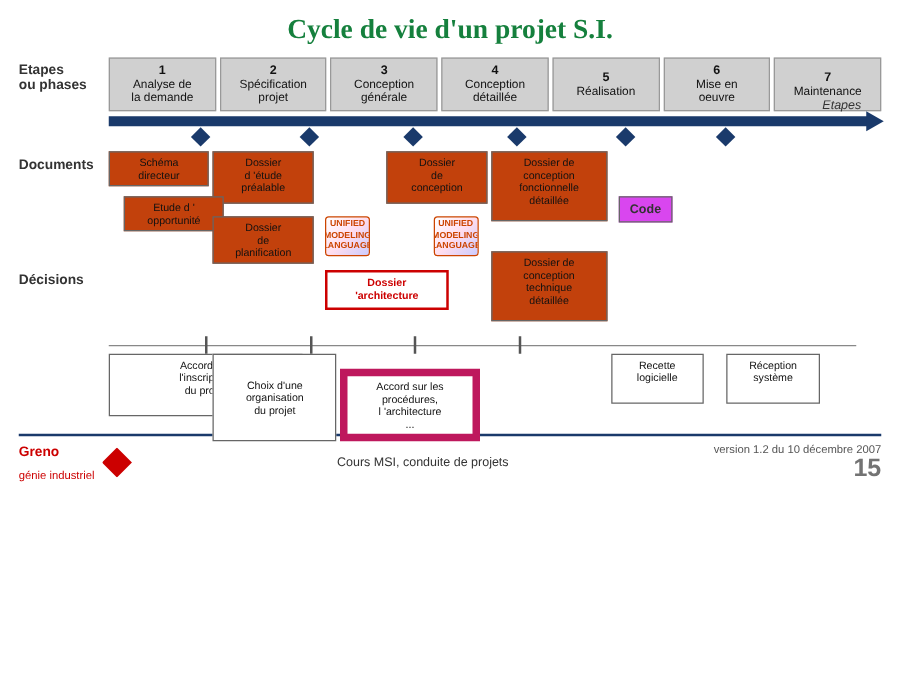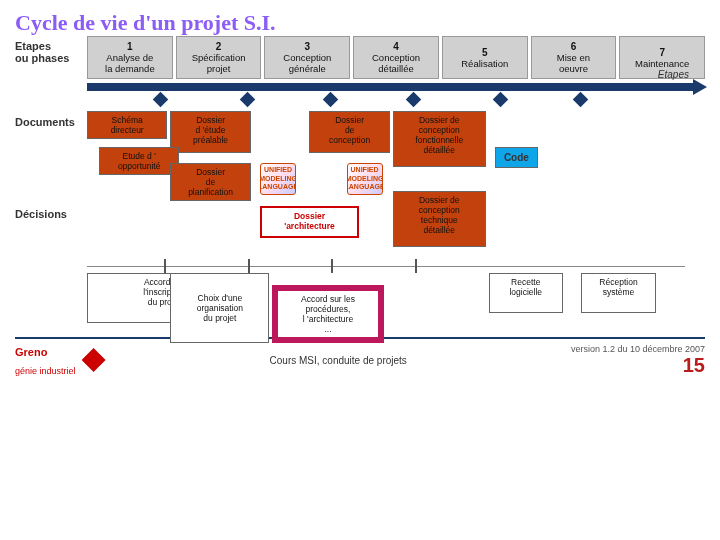"Cycle de vie d'un projet" .main-title { color: #8b5cf6 -> #15803d; margin-bottom: none -> 10px; text-align: none -> center }
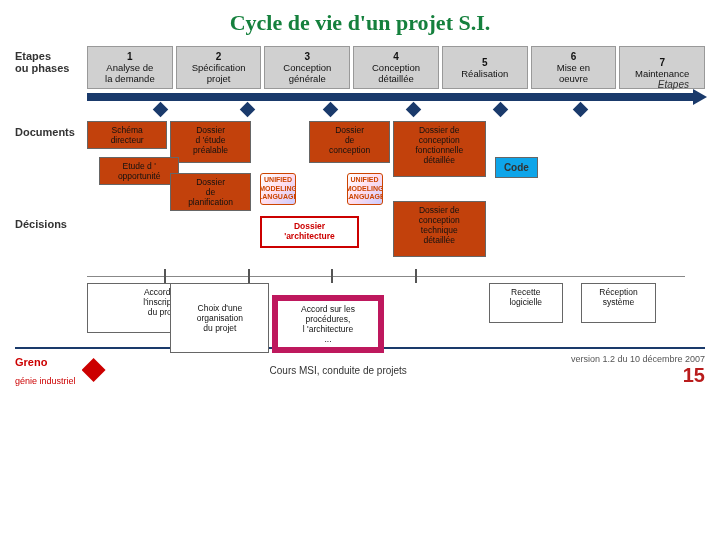"Code" .code-box { background: #0ea5e9 -> #d946ef }
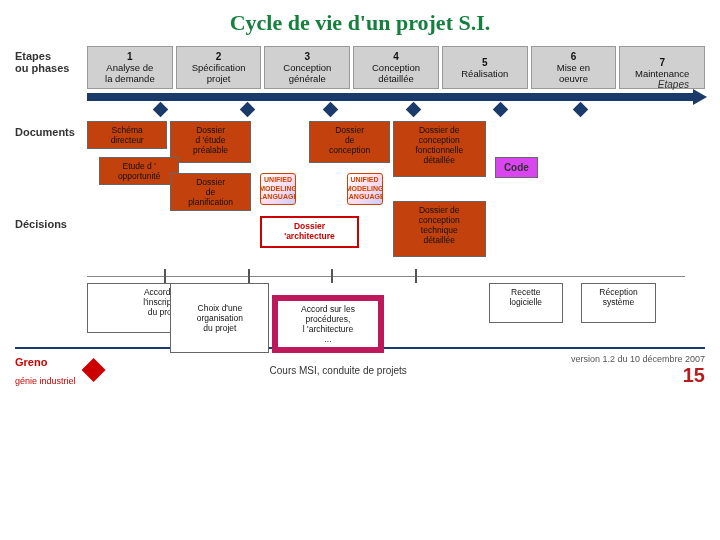"15" .page-num { color: #b91c1c -> #737373 }
